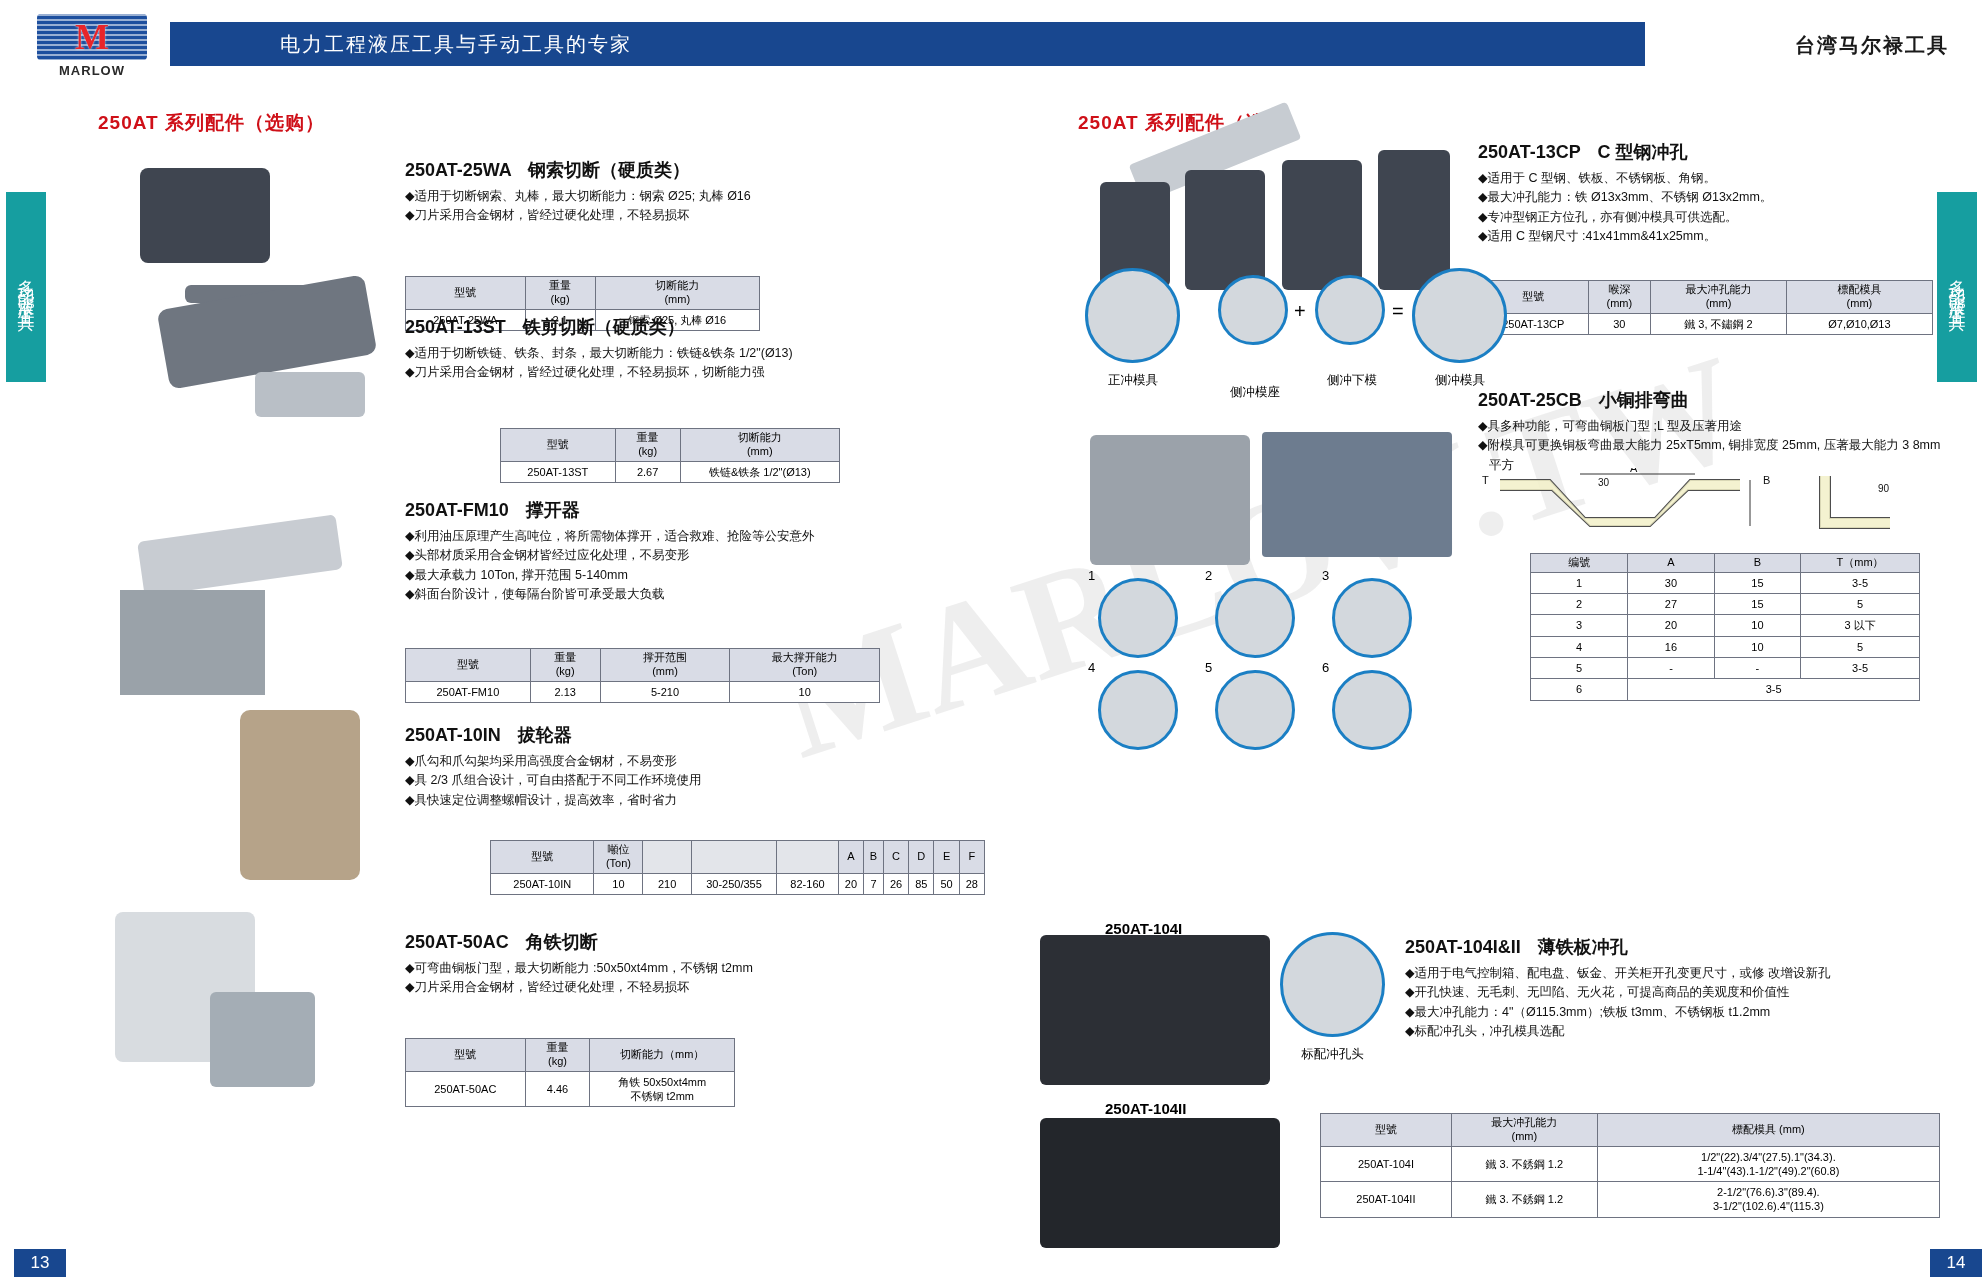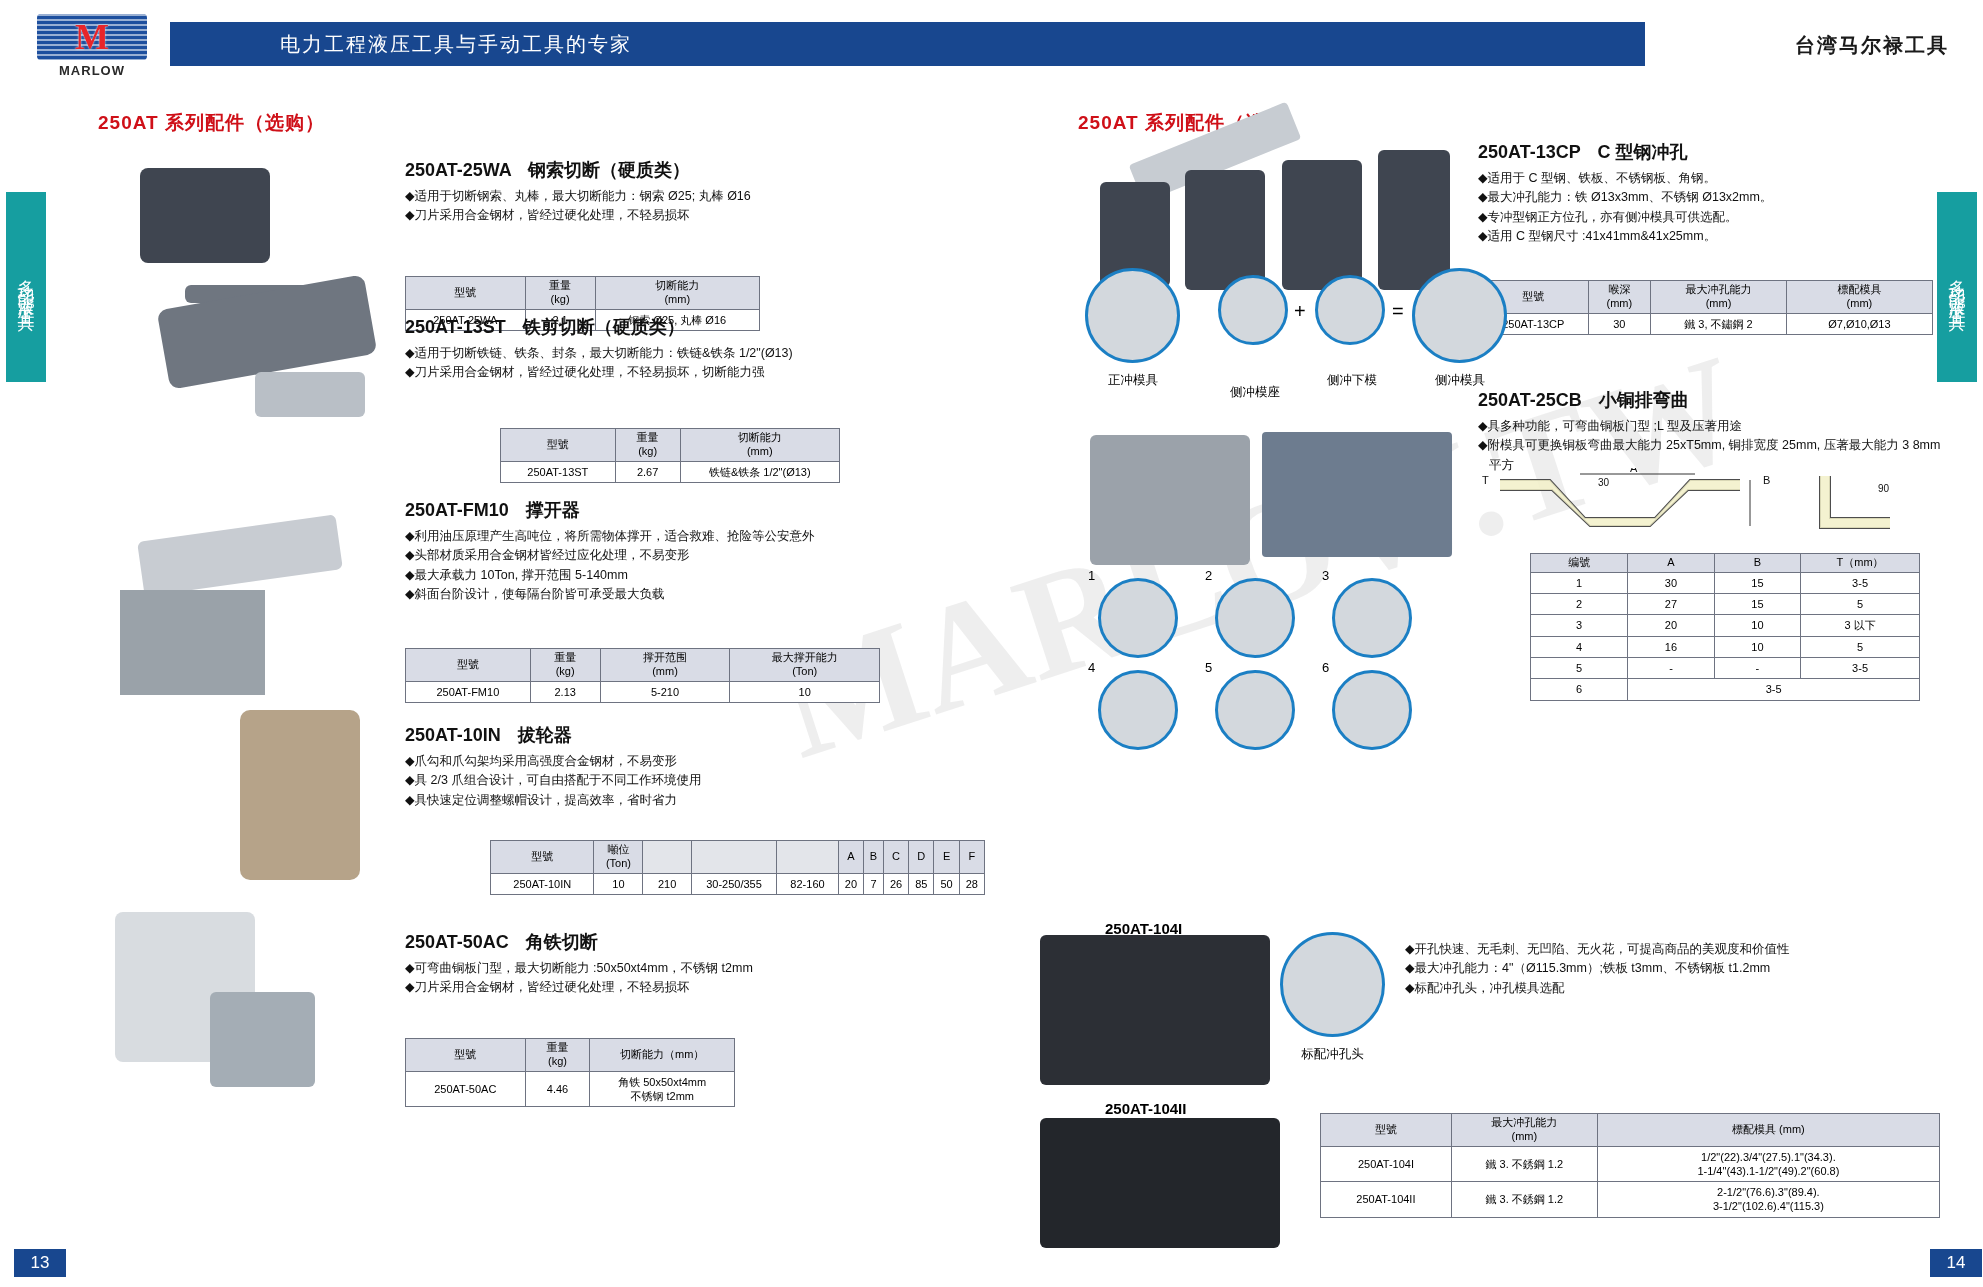"250AT-104I&II 薄铁板冲孔" div.prod-title { html: none -> <div> <span>250AT-104I&amp;II</span> <span>薄铁板冲孔</span> </div> }
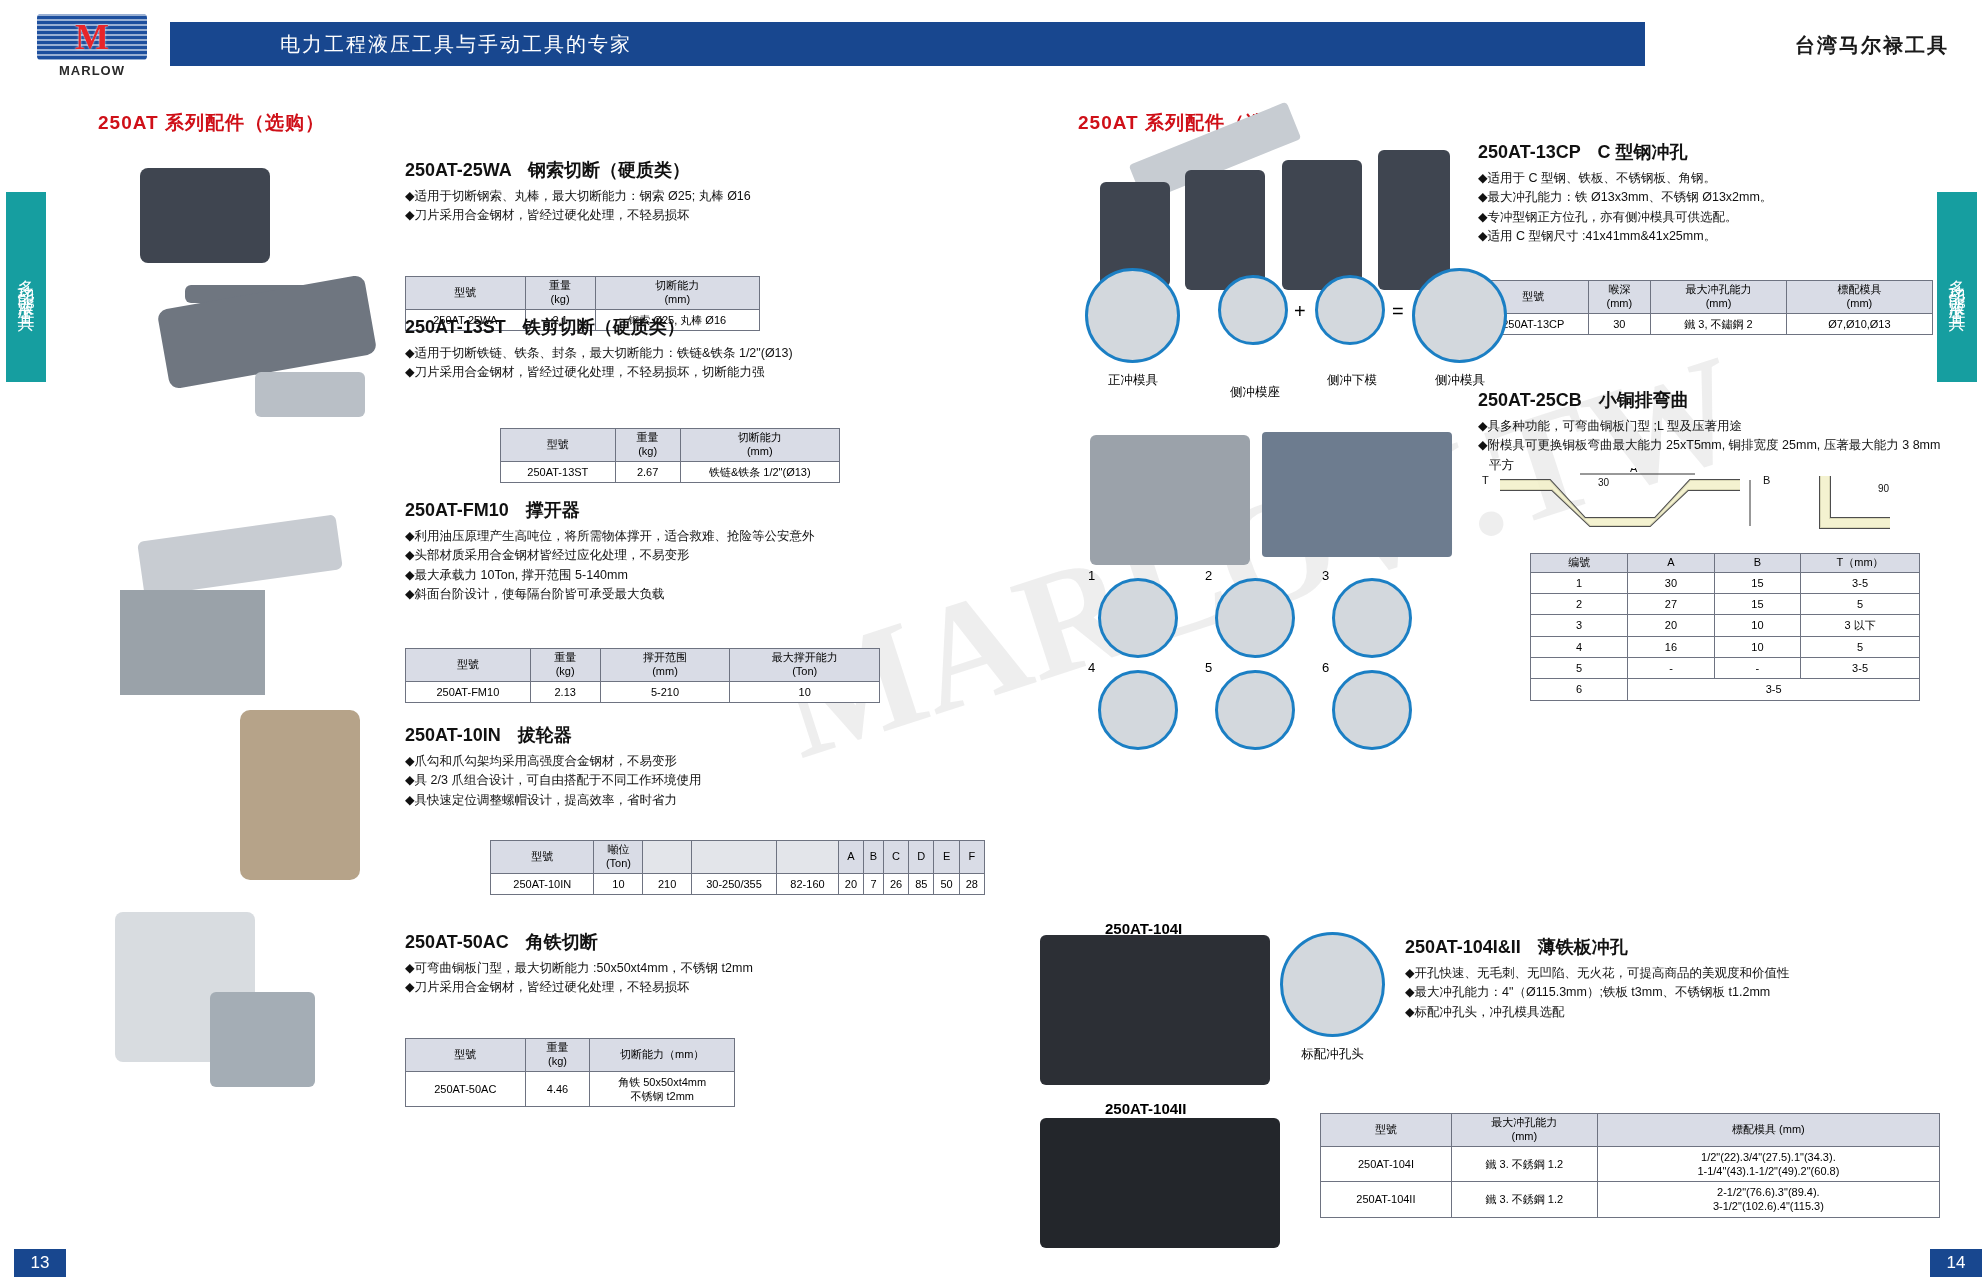"◆适用于电气控制箱、配电盘、钣金、开关柜开孔变更尺寸，或修 改增设新孔" div { html: none -> <div>◆适用于电气控制箱、配电盘、钣金、开关柜开孔变更尺寸，或修 改增设新孔</div> }
